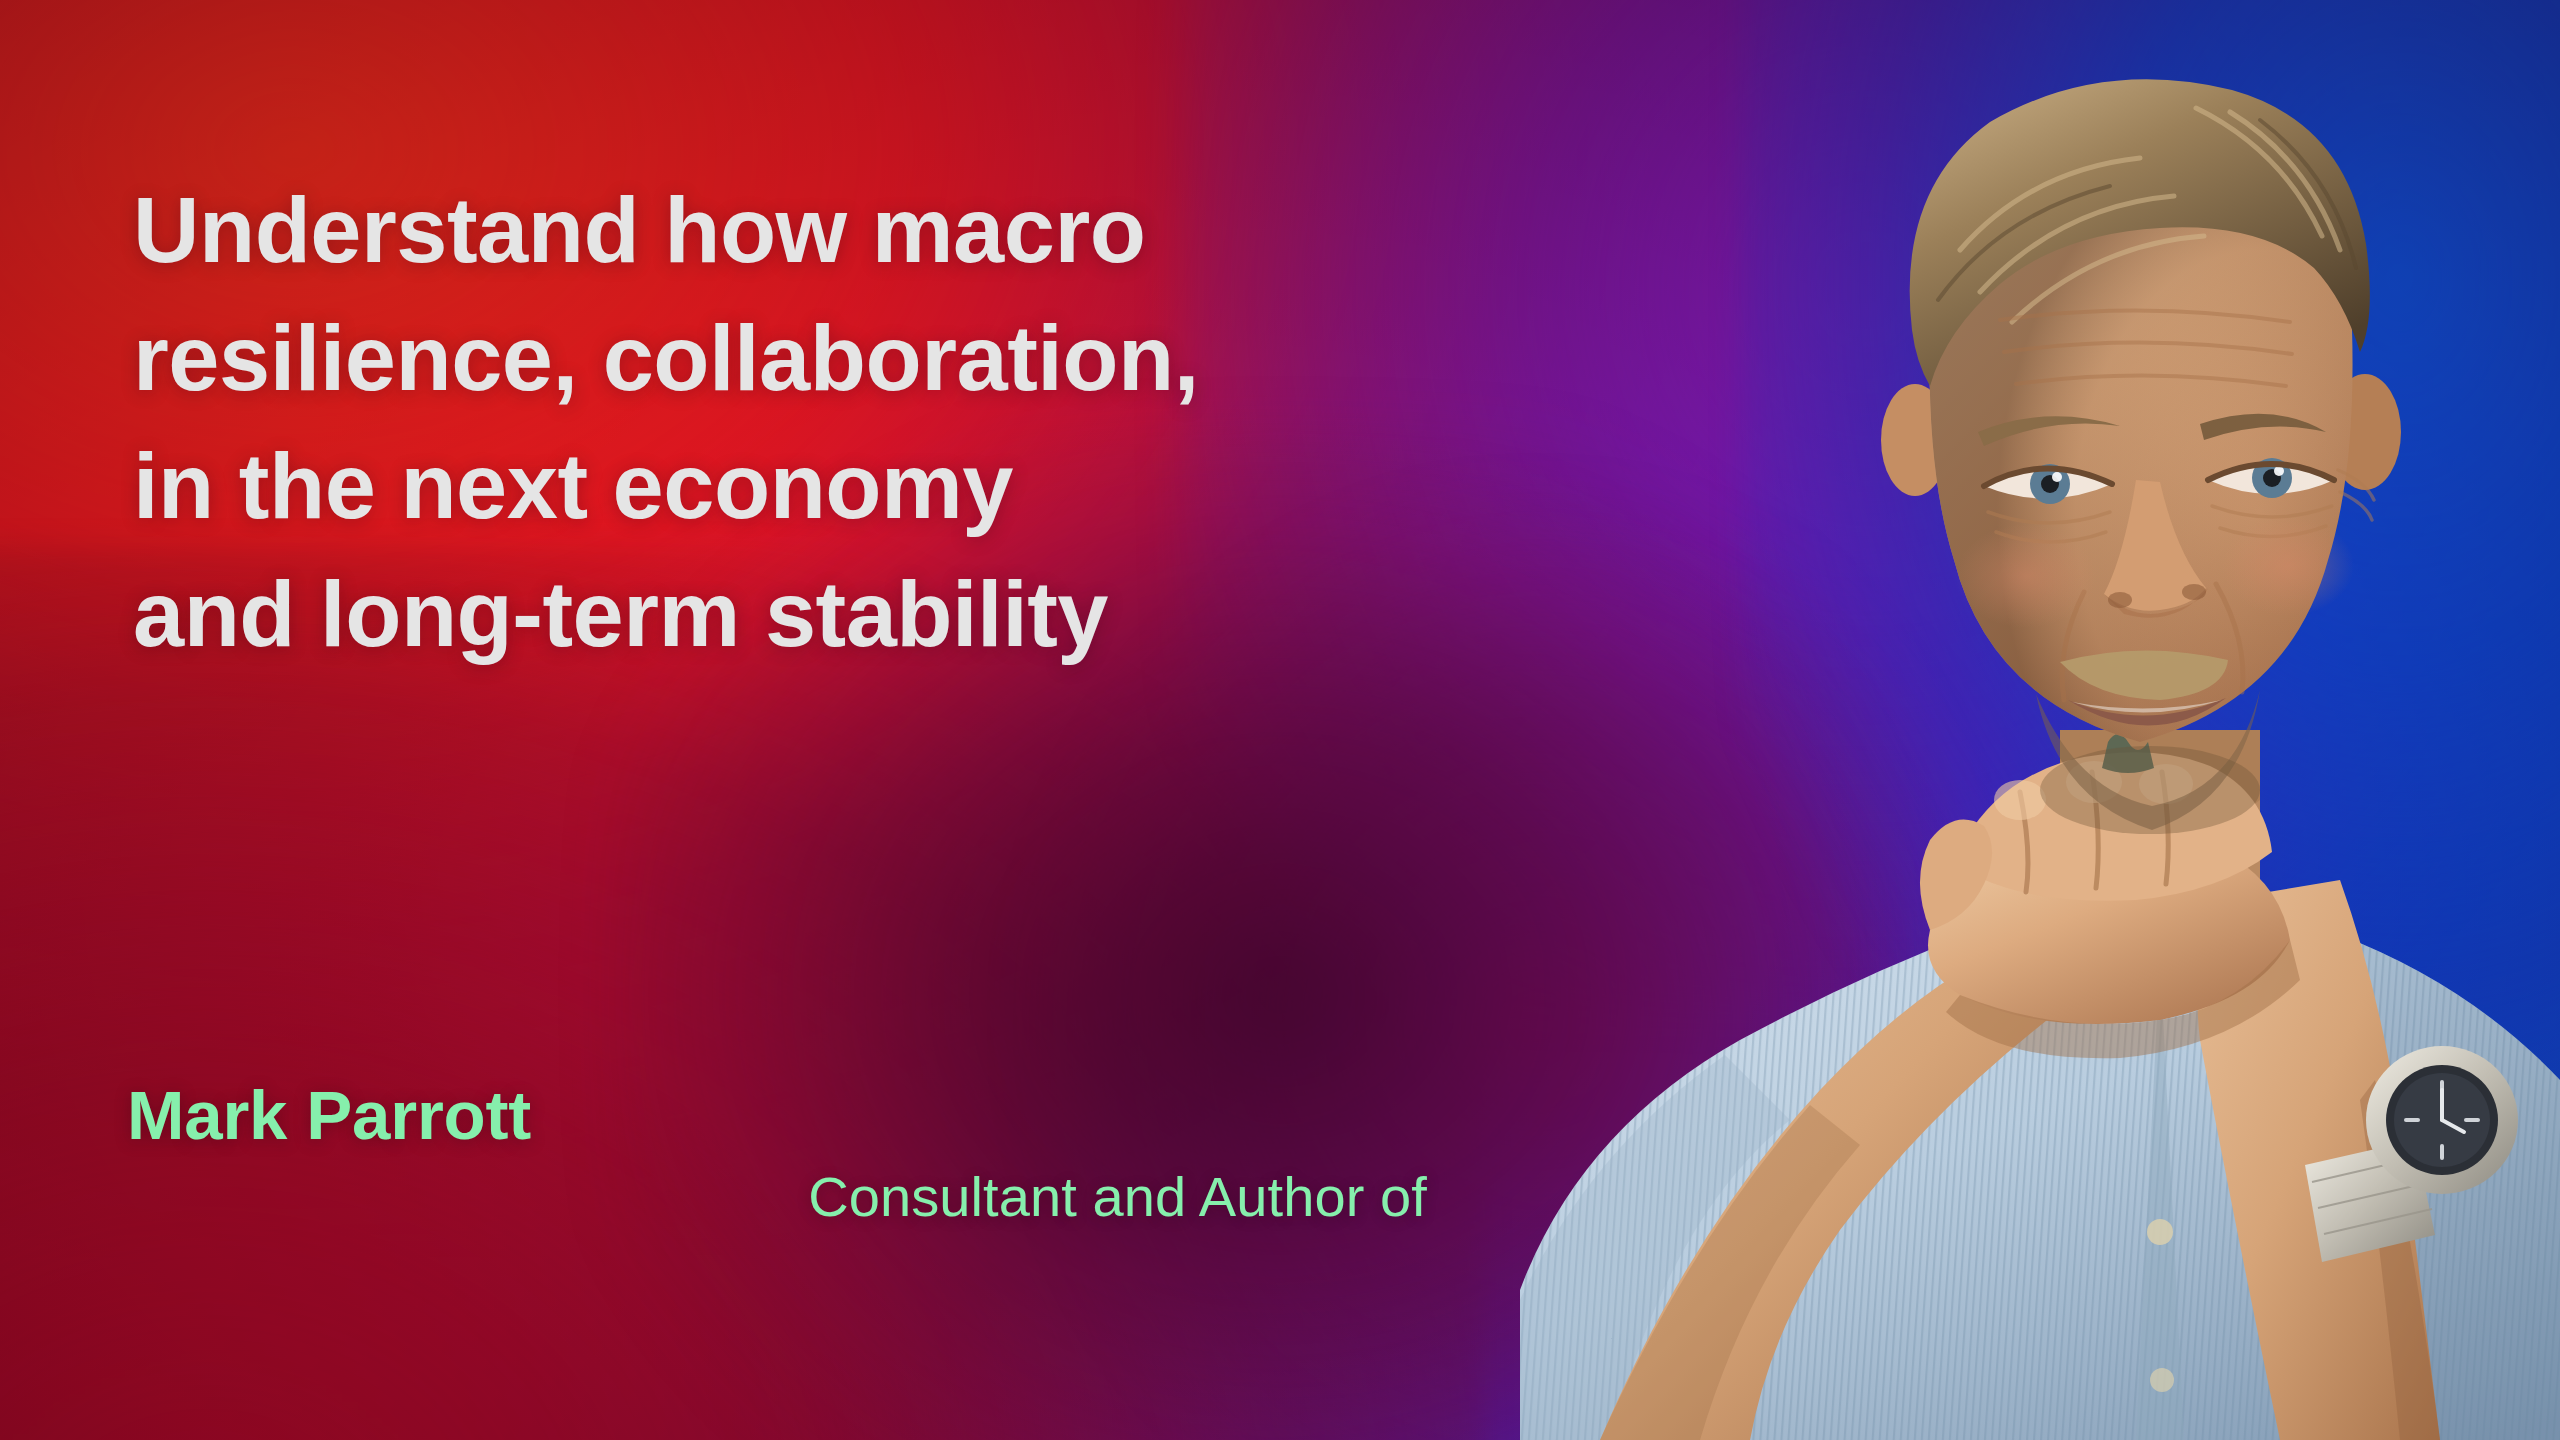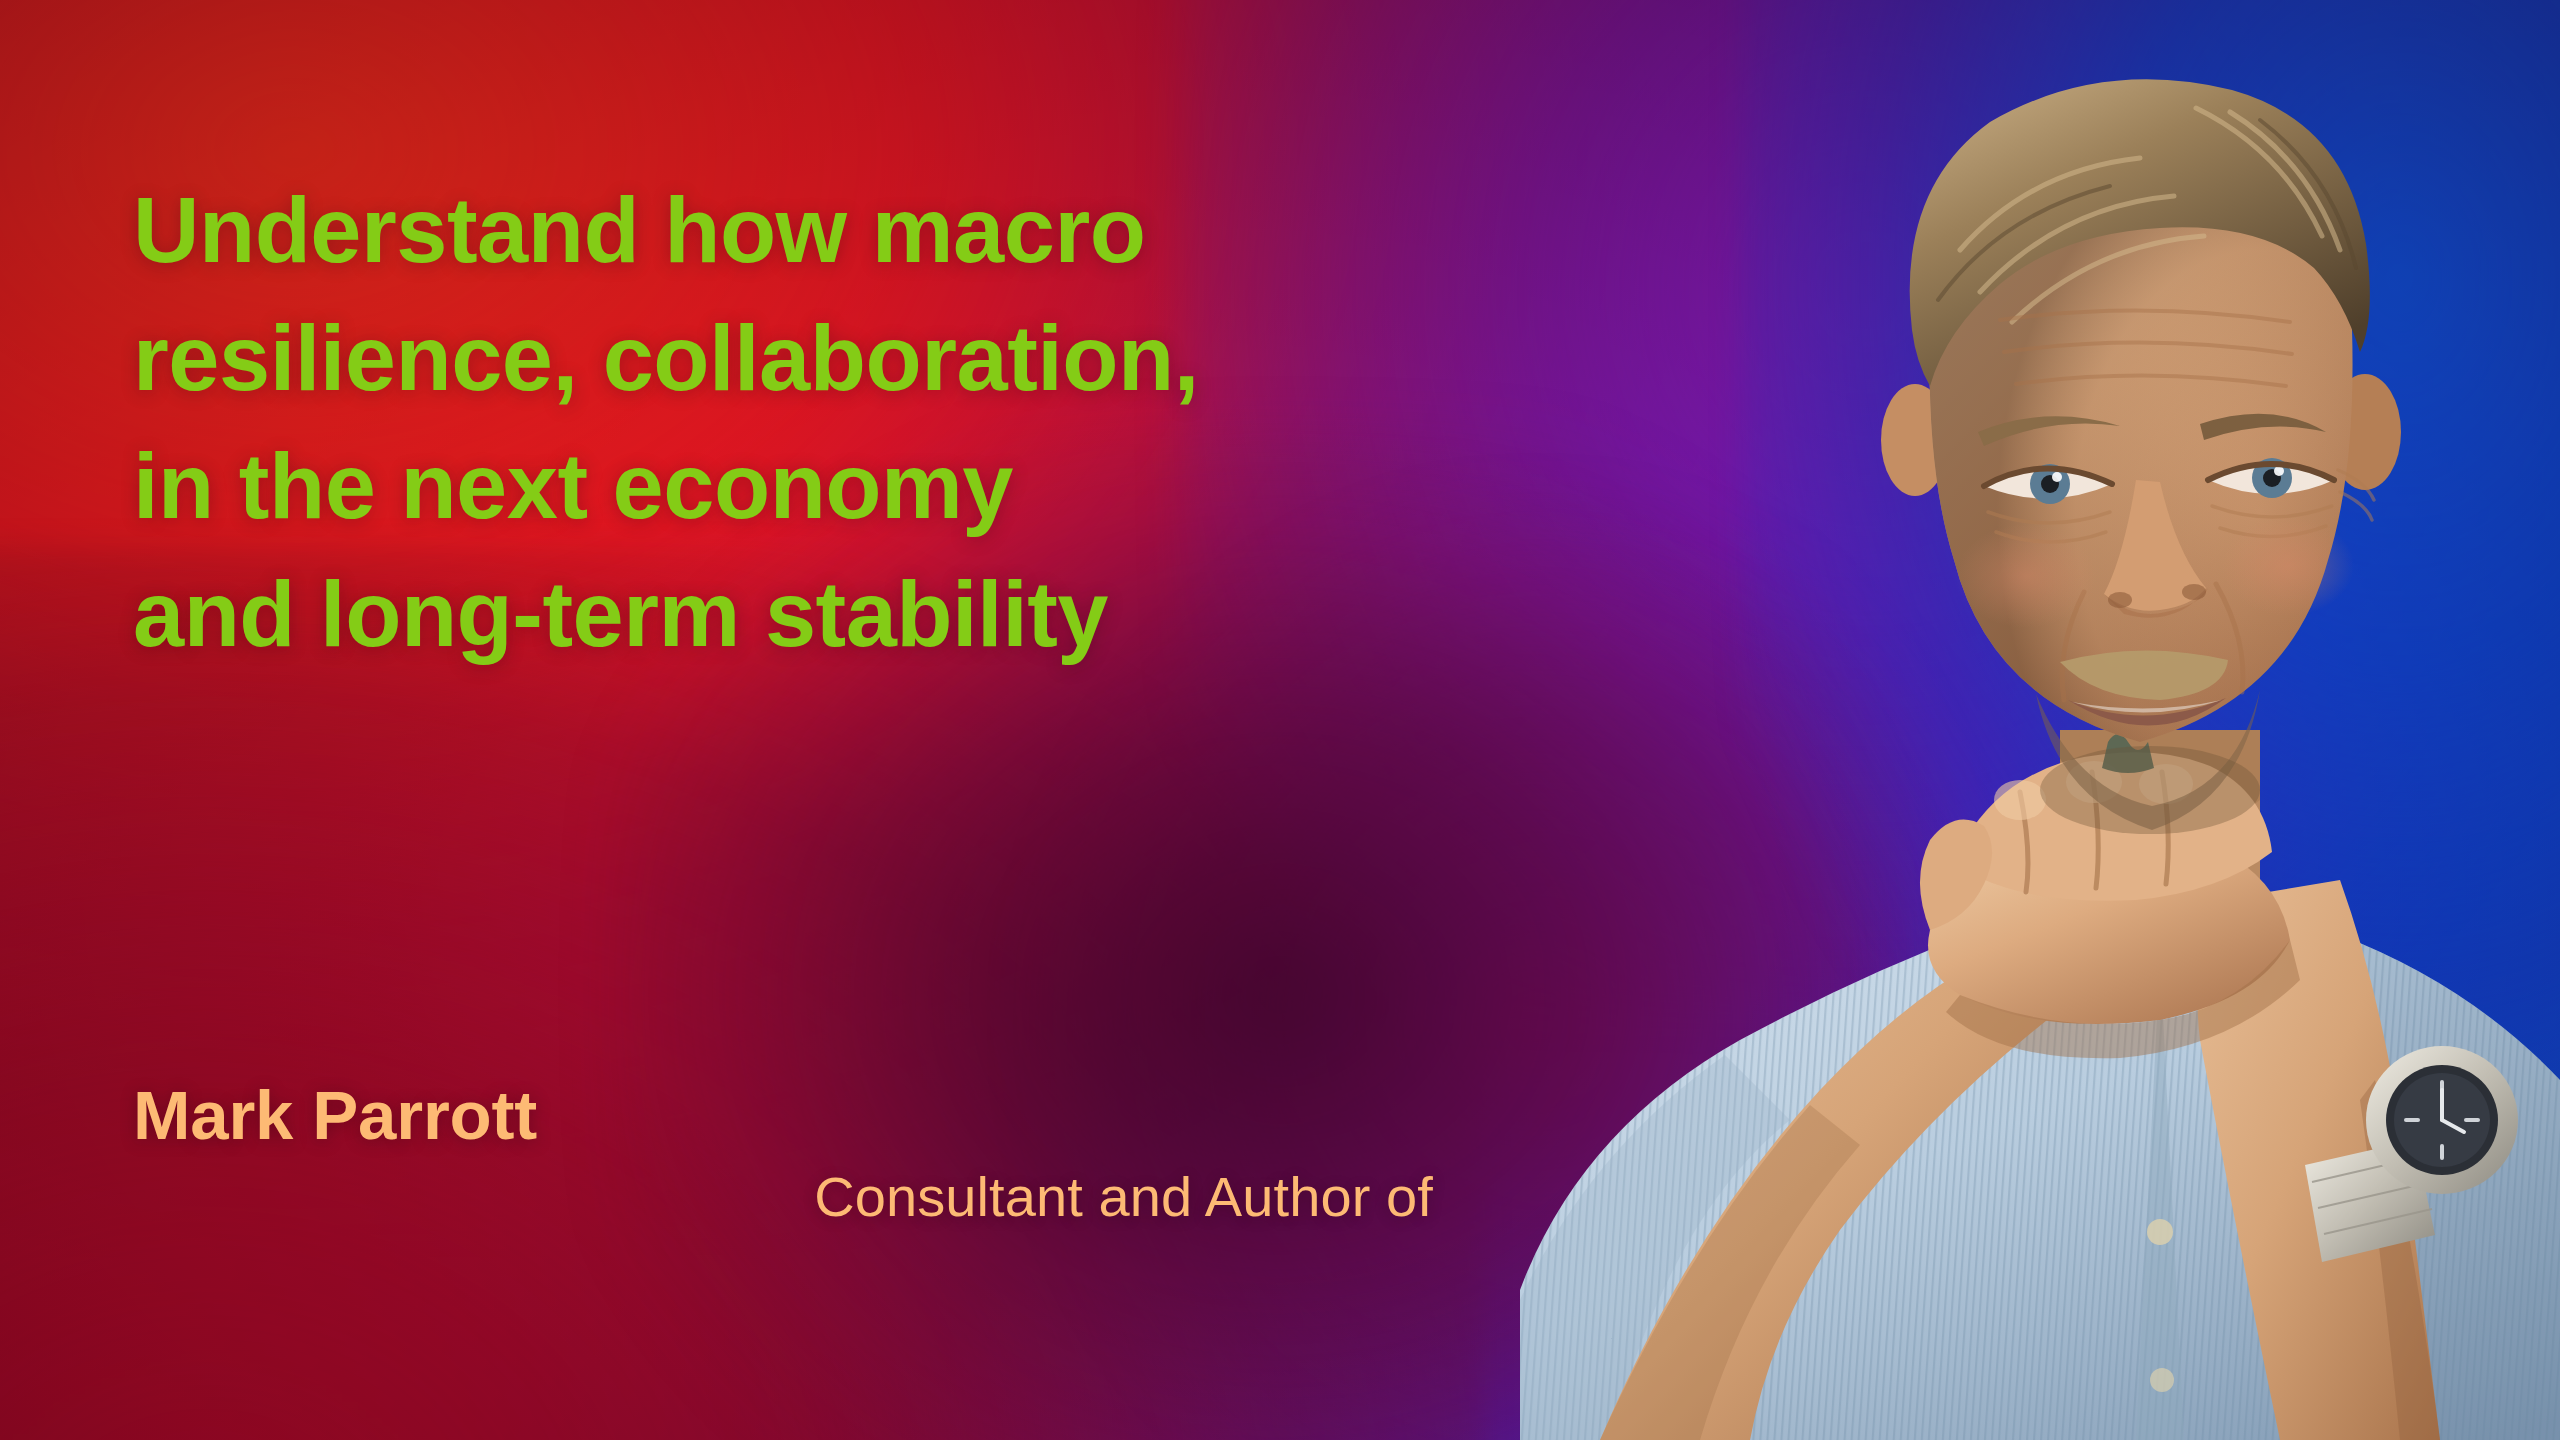"Understand how macro" .headline { color: #84cc16 -> #e5e5e5 }
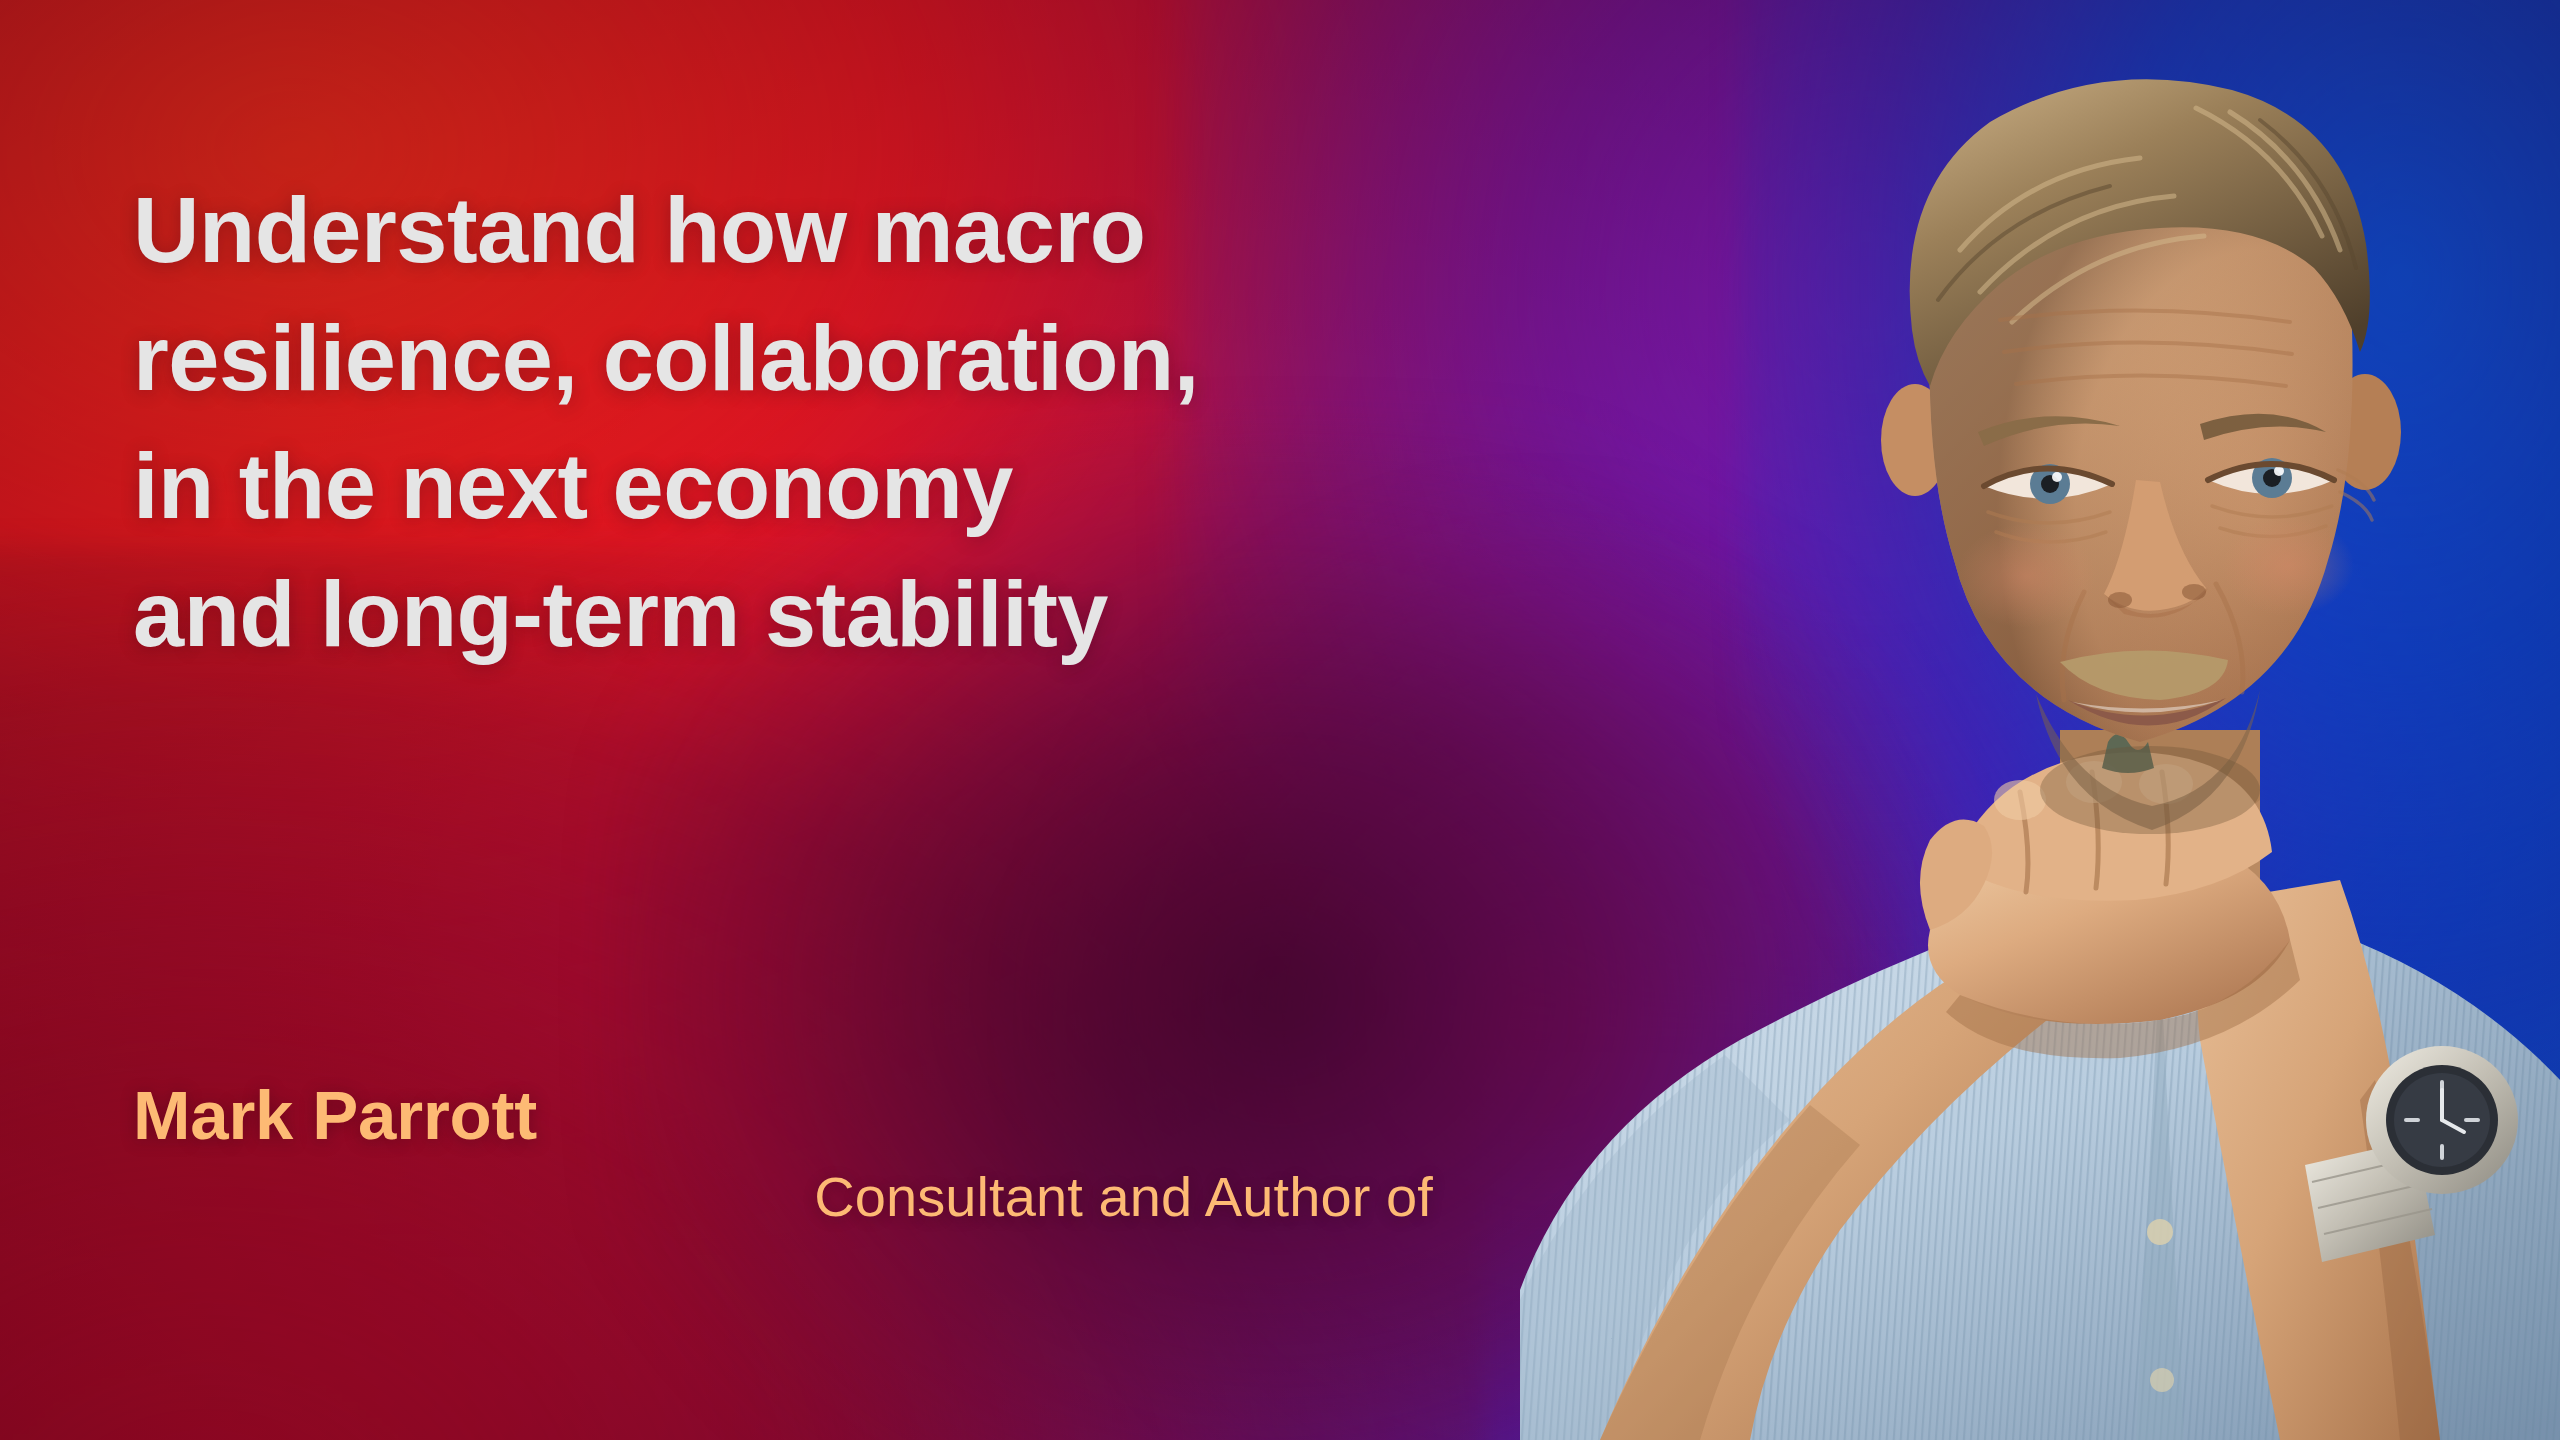"Mark Parrott" .namecard { color: #fdba74 -> #86efac; left: 133px -> 127px }
